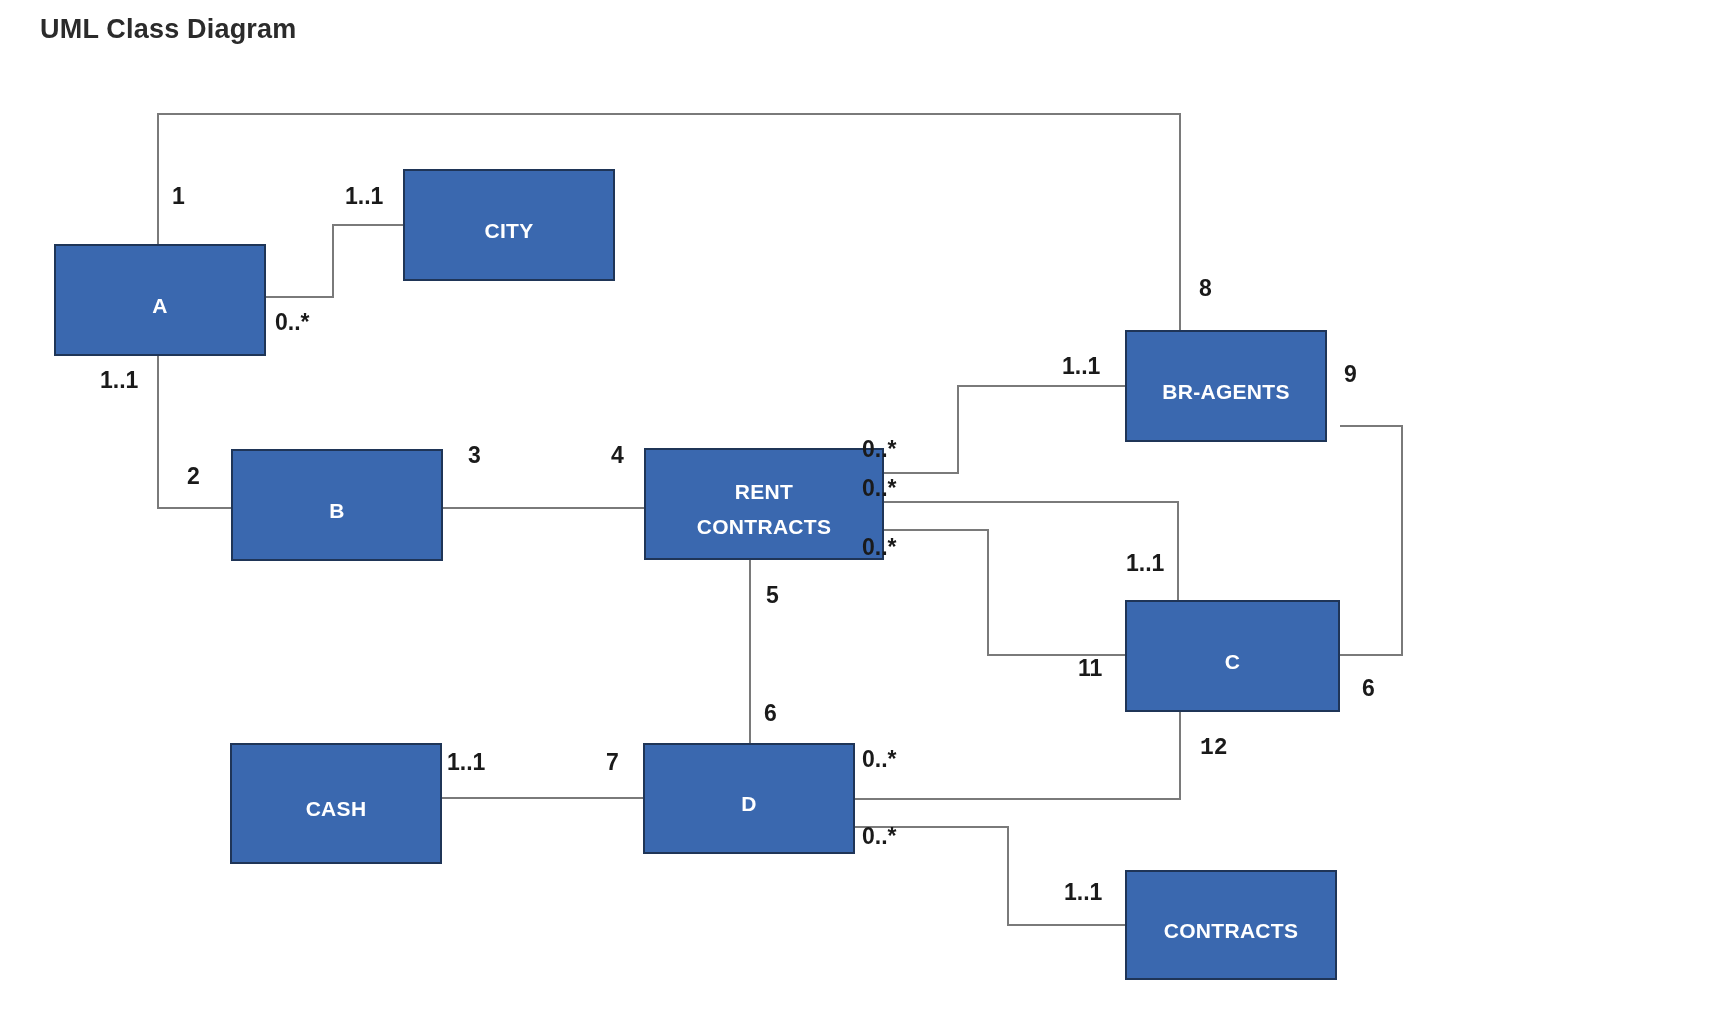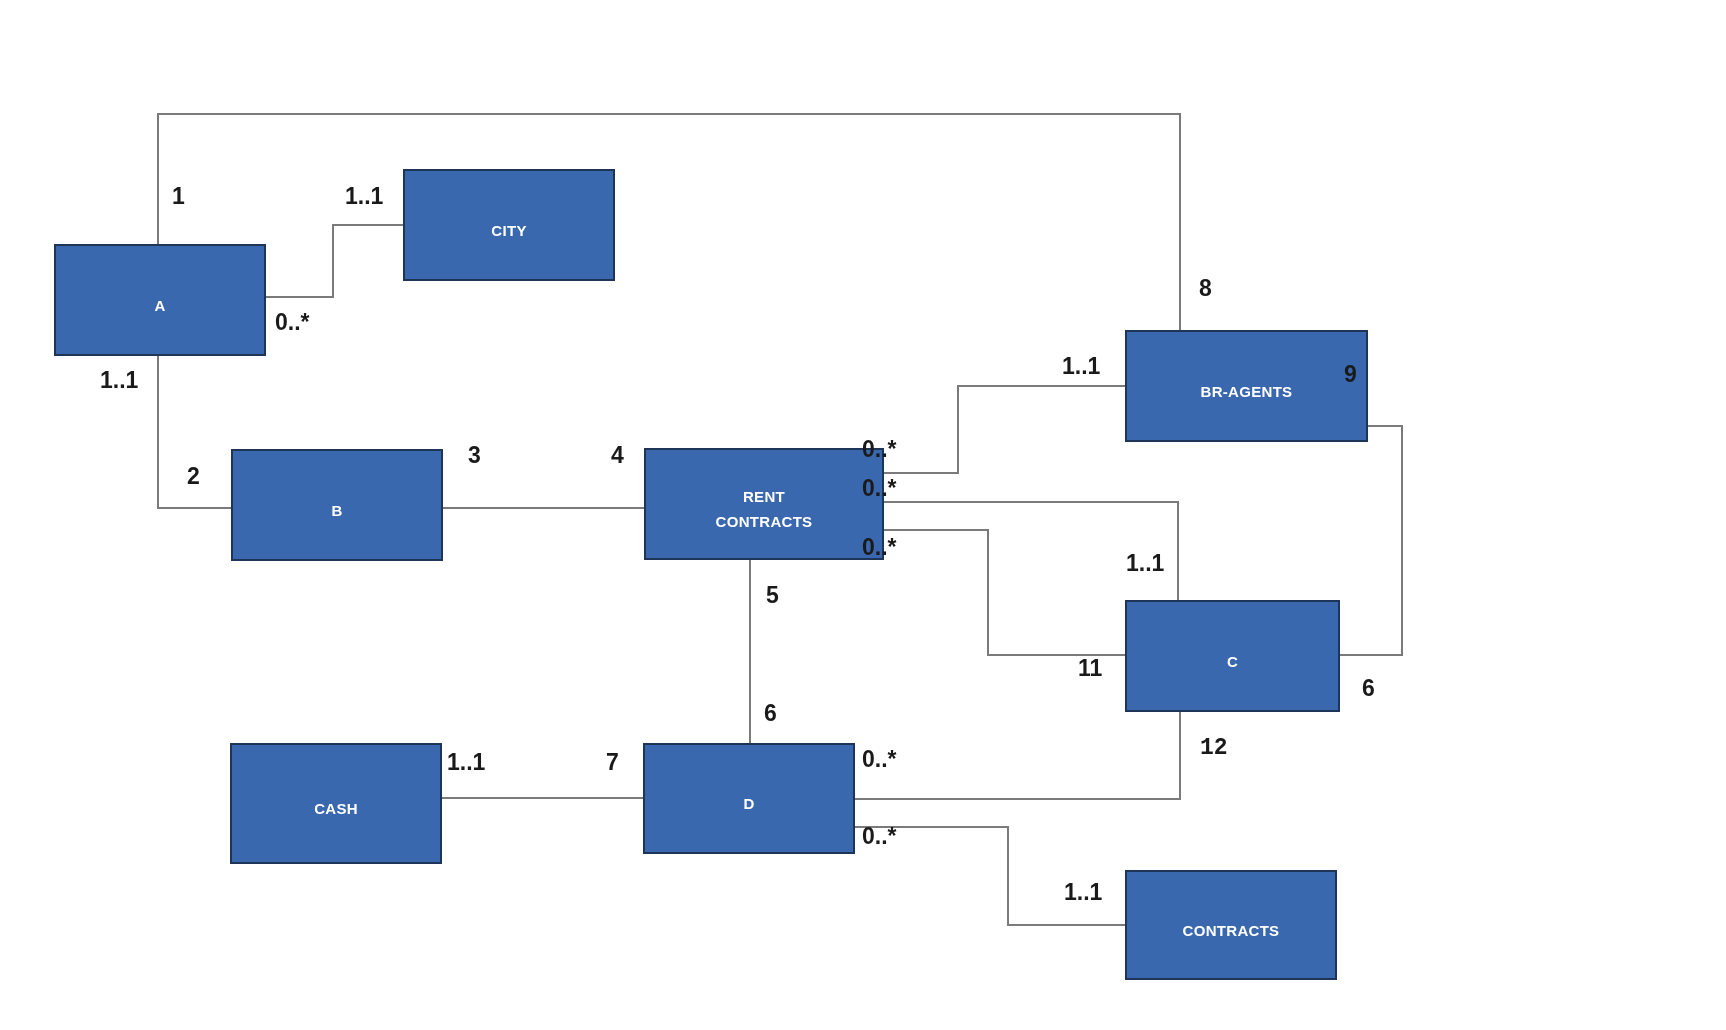"UML Class Diagram" h1.page-title { html: none -> <h1>UML Class Diagram</h1> }
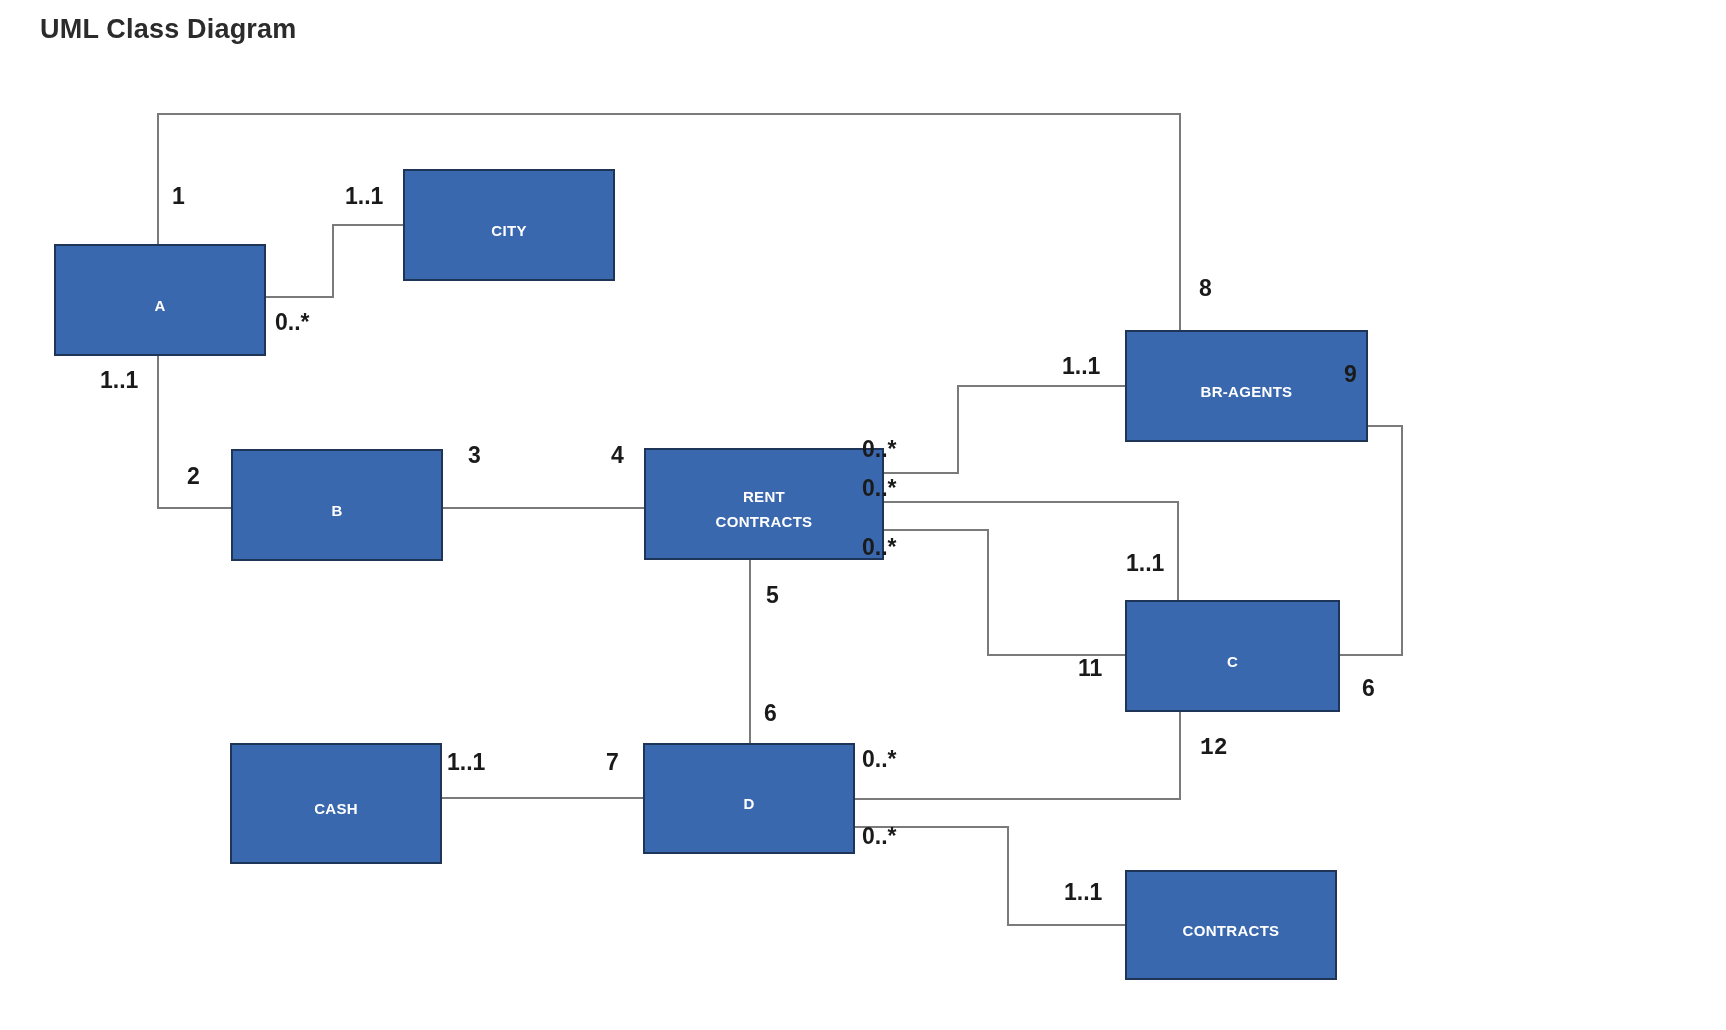"CITY" .node-label { font-size: 15px -> 21px }
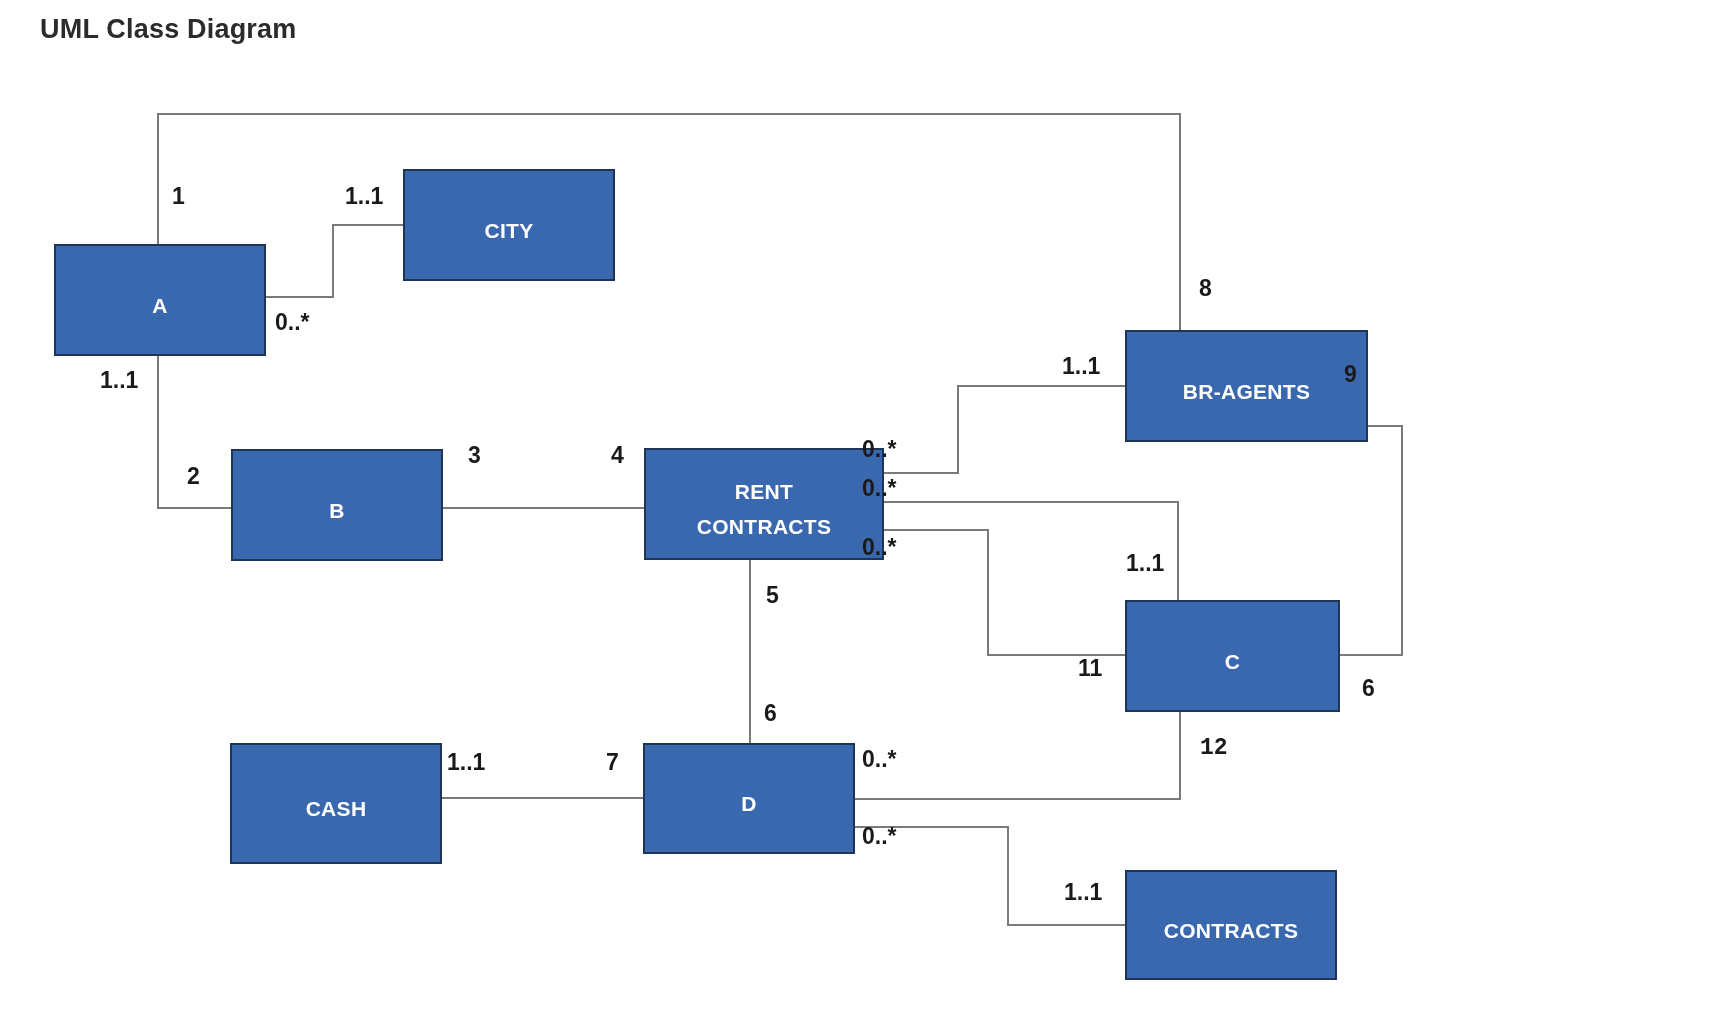"BR-AGENTS" div.node { width: 243px -> 202px }
